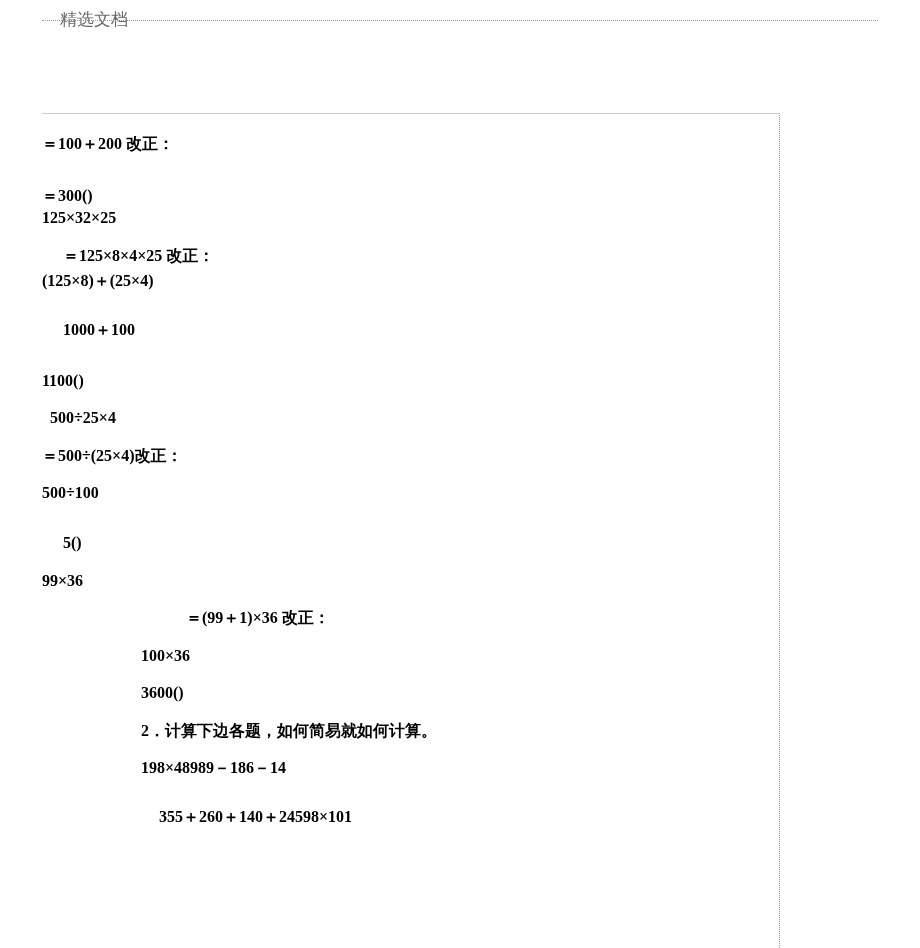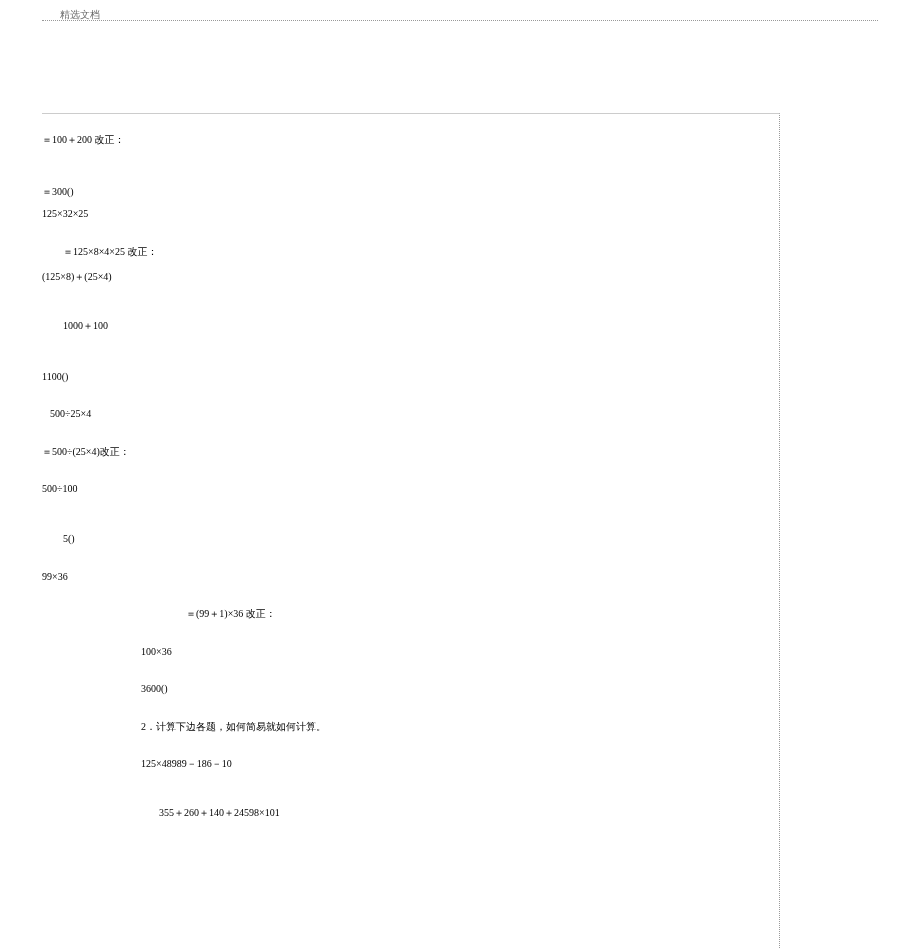"精选文档" .header { font-size: 10px -> 17px }
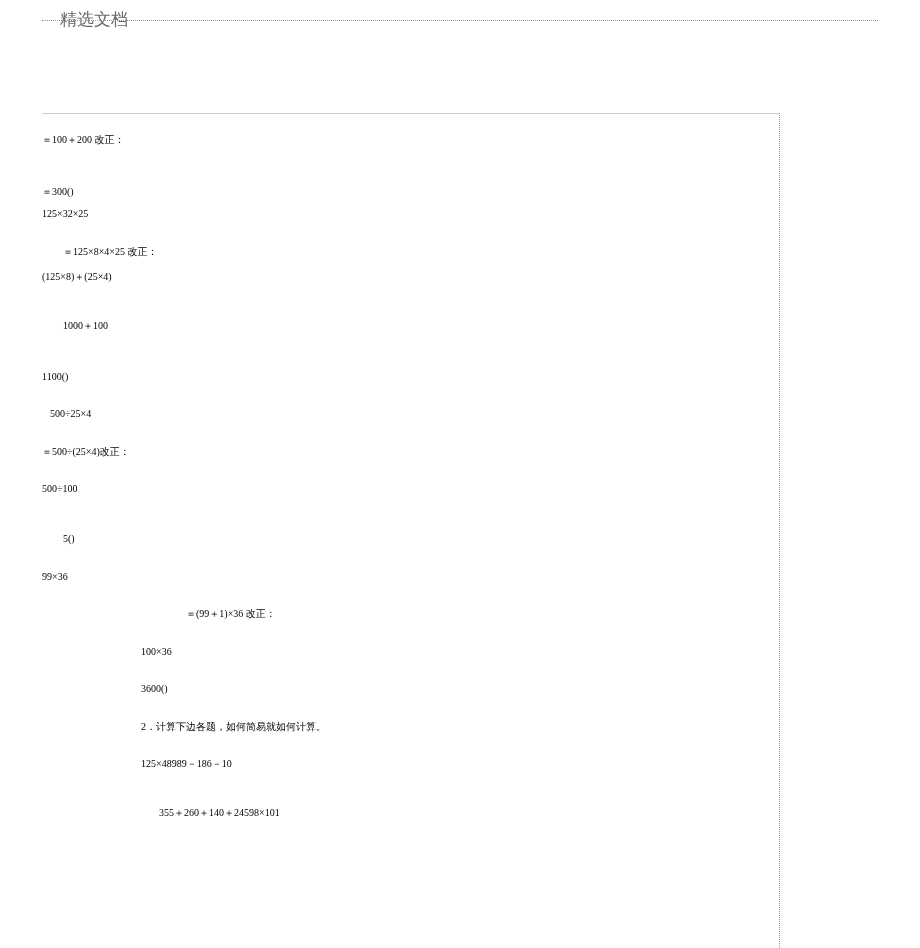"＝100＋200 改正：" .line { font-size: 10px -> 16px; font-weight: none -> bold }
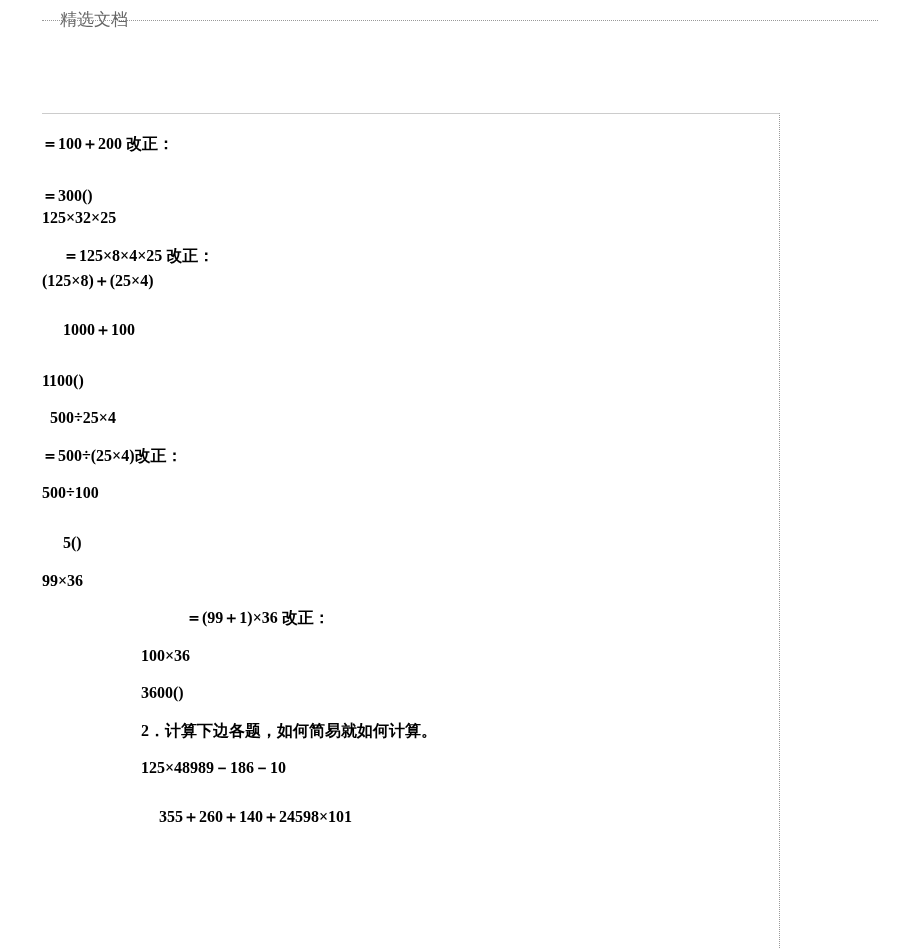"125×48989－186－10" div.line { text: 125×48989－186－10 -> 198×48989－186－14 }
